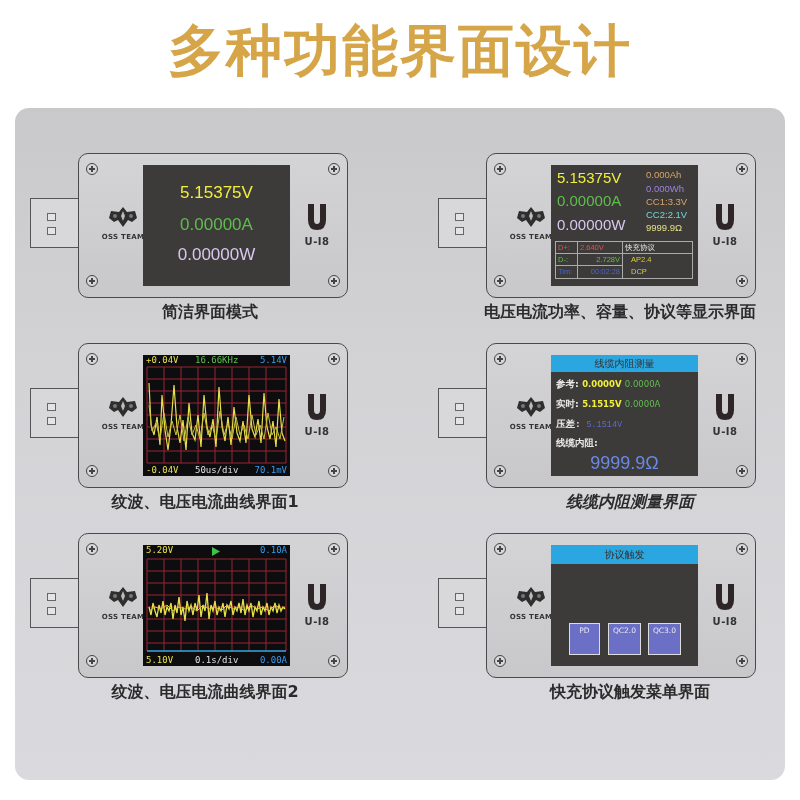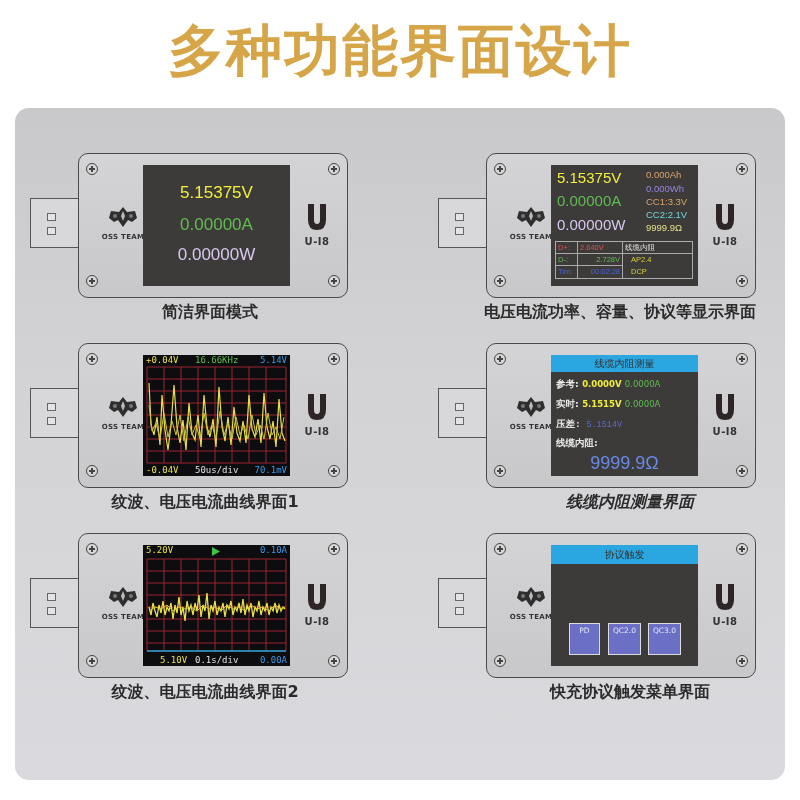"线缆内阻" div.cell { text: 线缆内阻 -> 快充协议 }
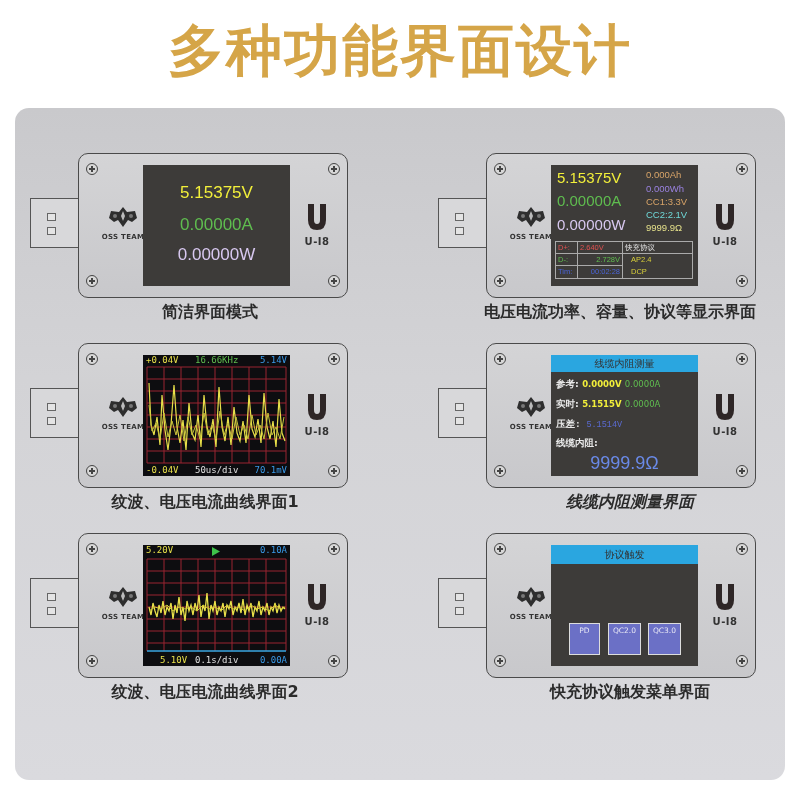"5.10V" div.scope-text { margin-left: 14px -> none }
